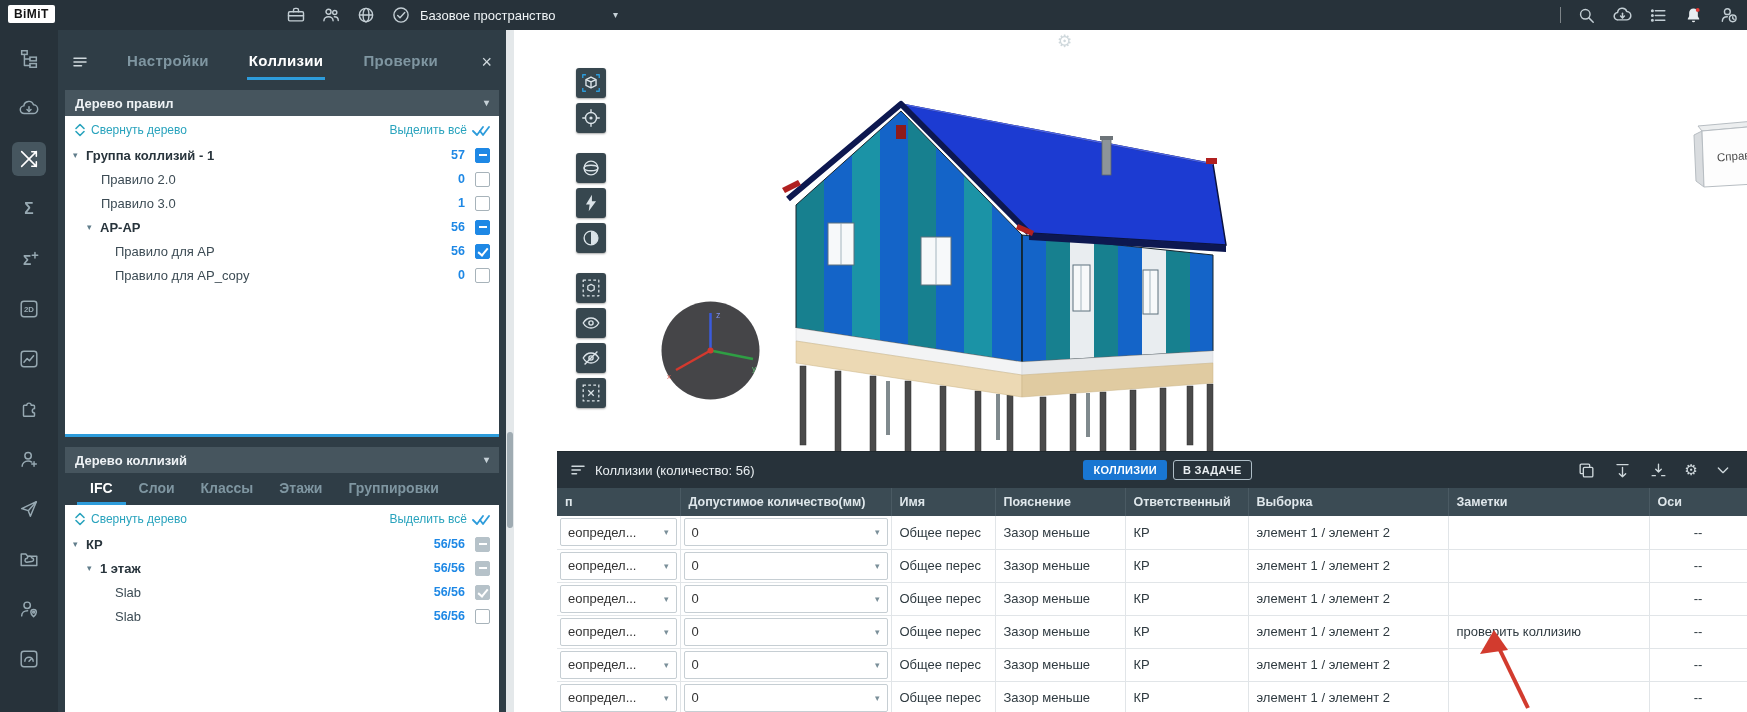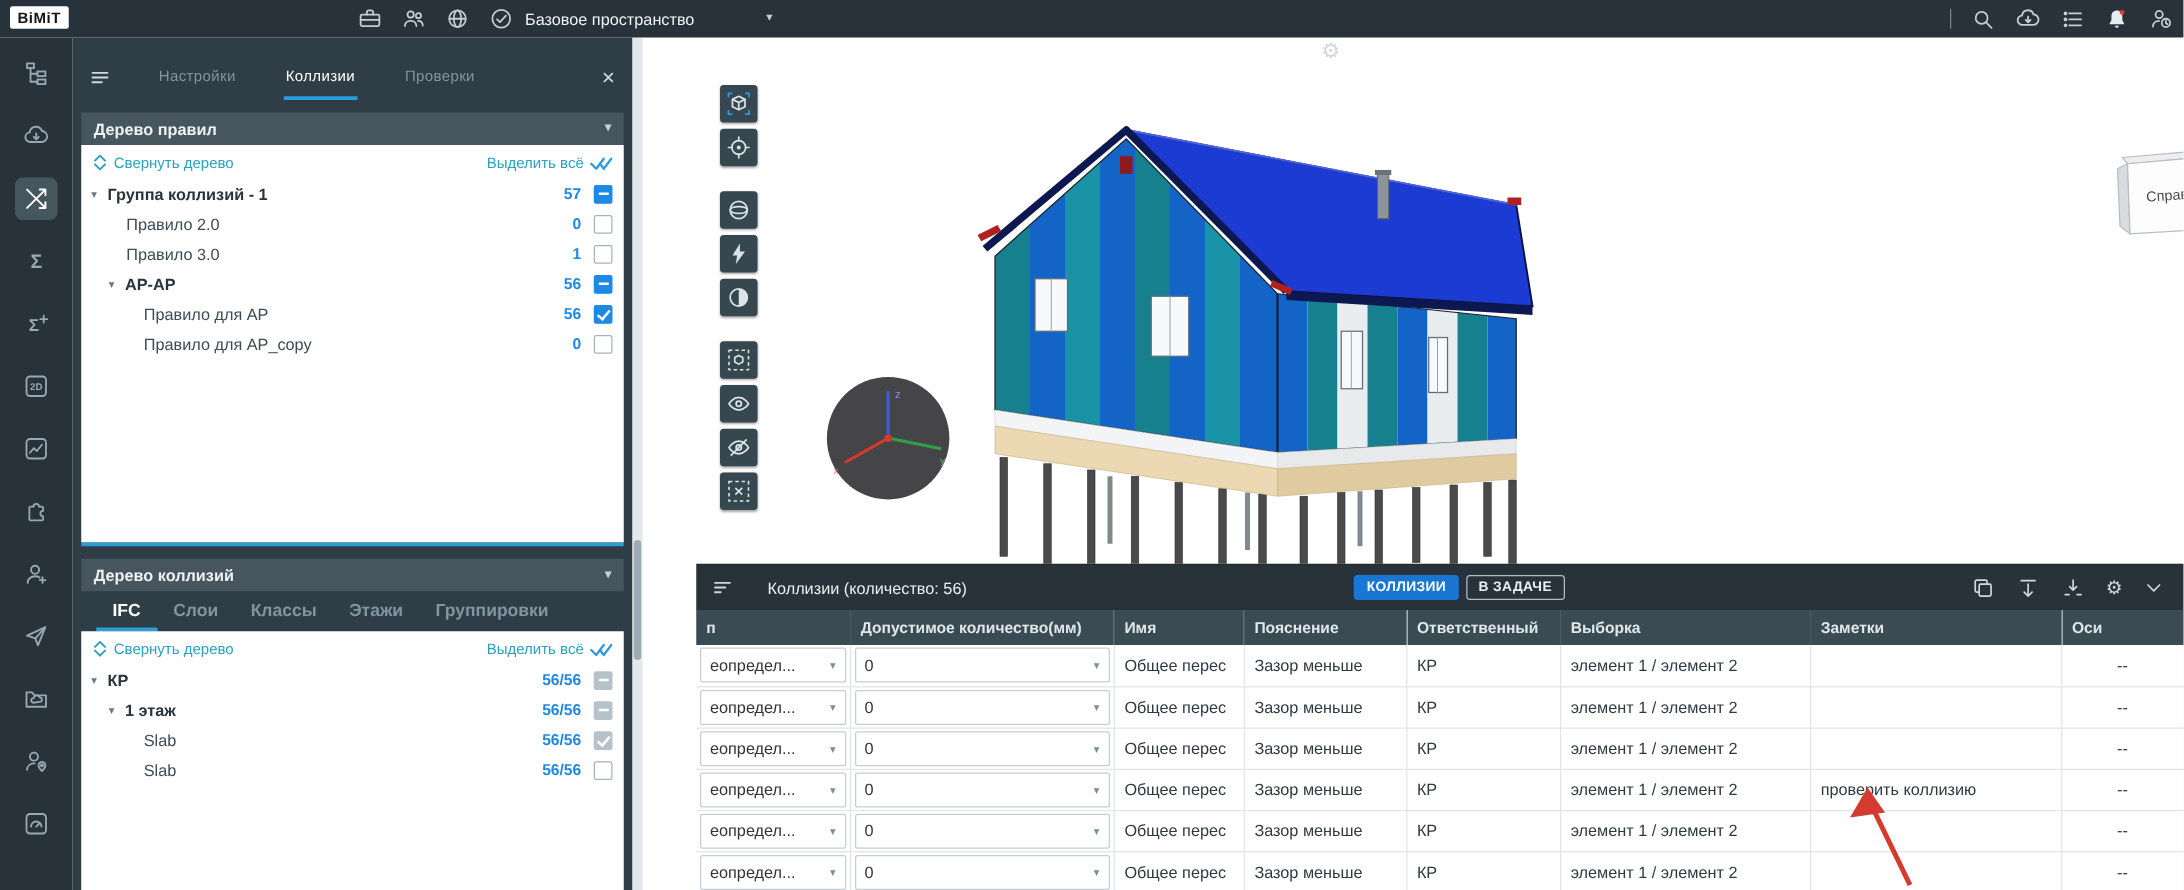"Настройки" .ptab { font-size: 12px -> 15px; font-weight: normal -> bold }
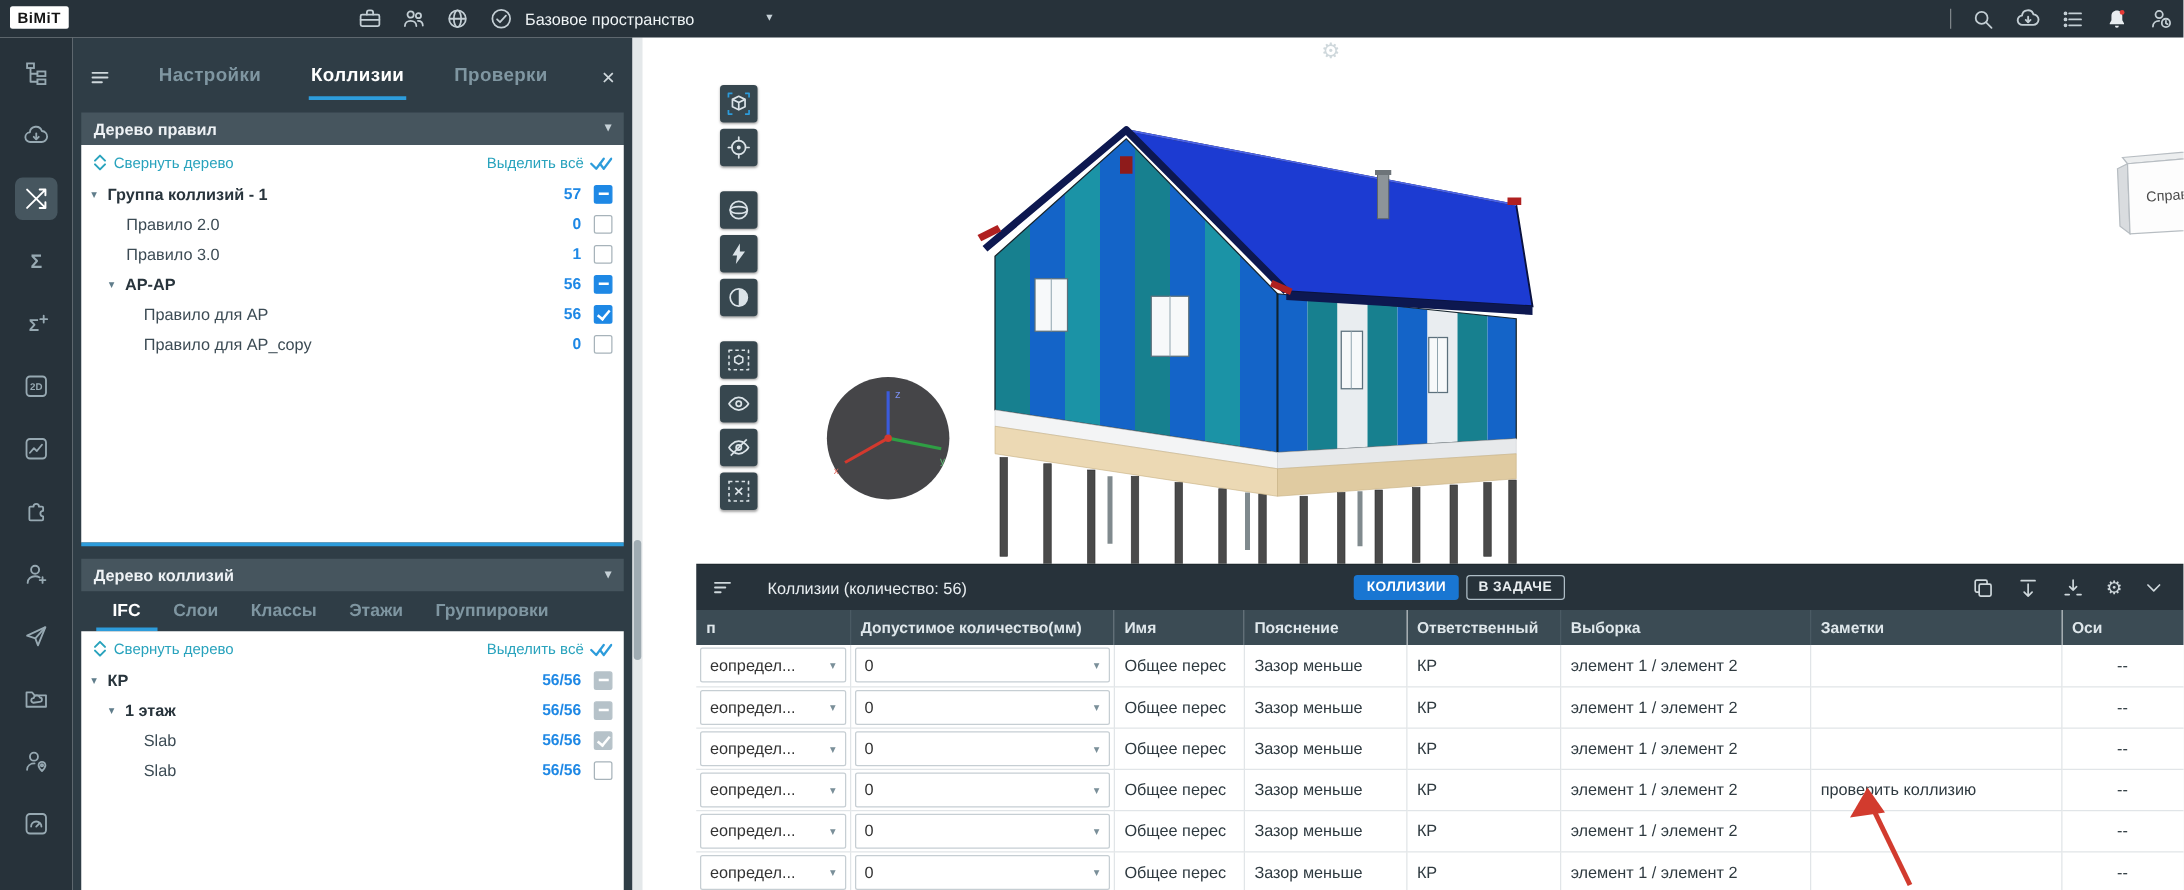"Коллизии (количество: 56)" .bp-title { margin-left: 27px -> 8px }
